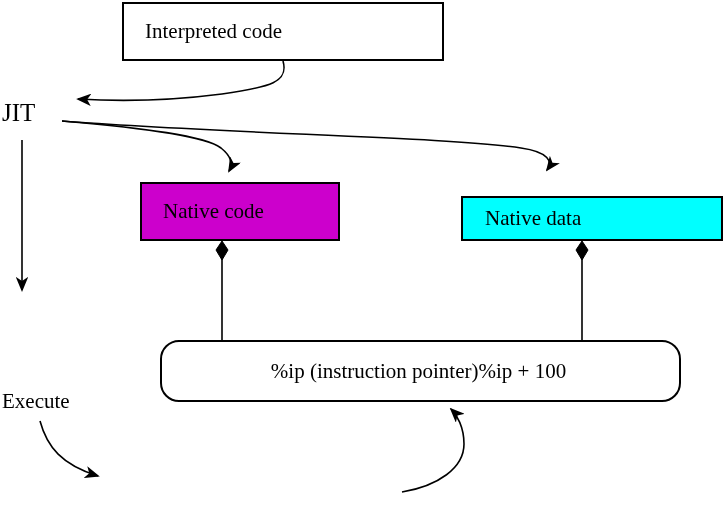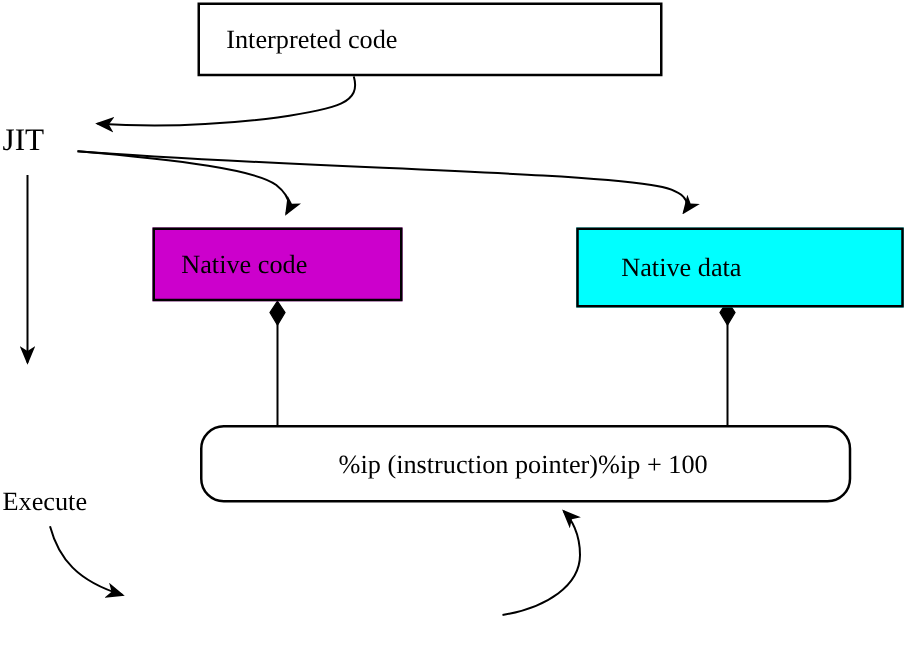"Interpreted code" .box-interpreted { margin-left: 36px -> none; width: 372px -> 322px }
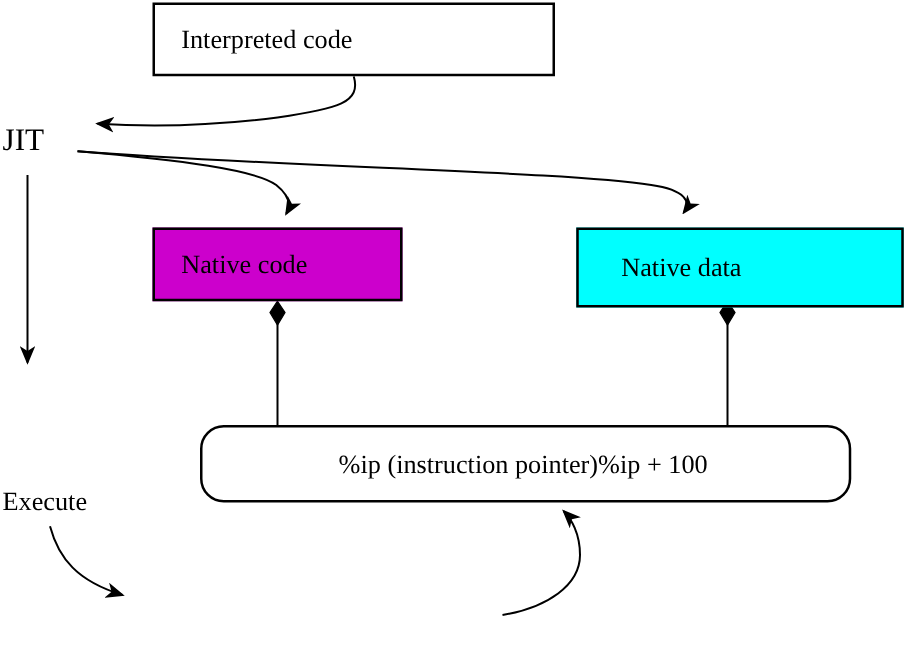"Native code" div.box { margin-left: none -> 18px }
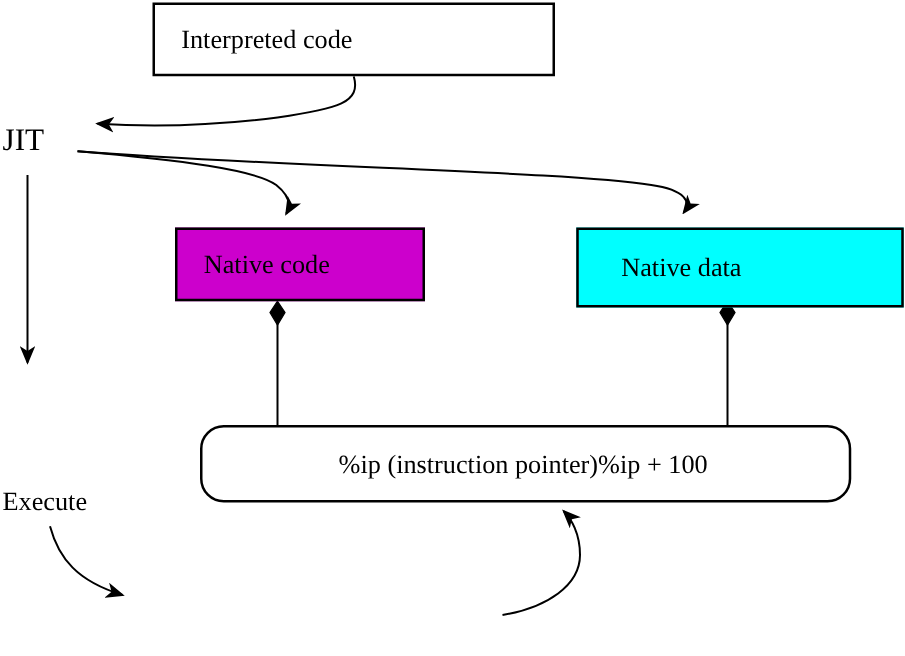"Native data" .box-native-data { height: 64px -> 45px; padding-left: 34px -> 22px; top: 182px -> 196px }
